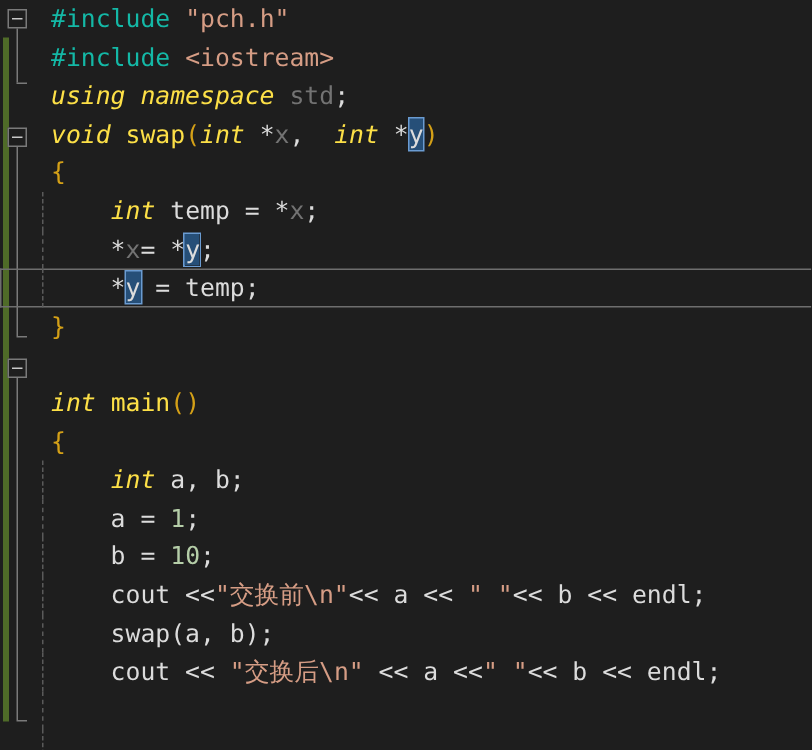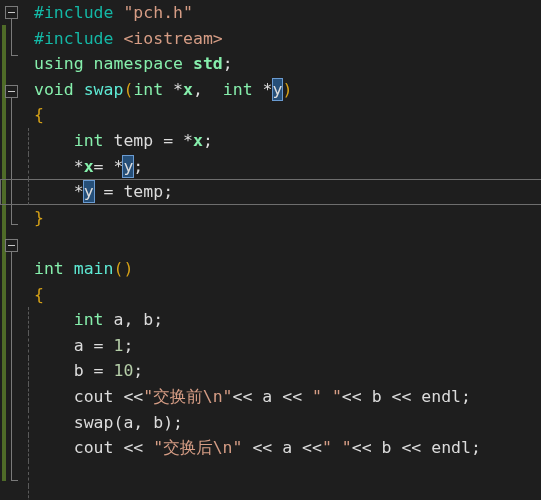"using" .kw { color: #86efac -> #fde047; font-style: none -> italic }
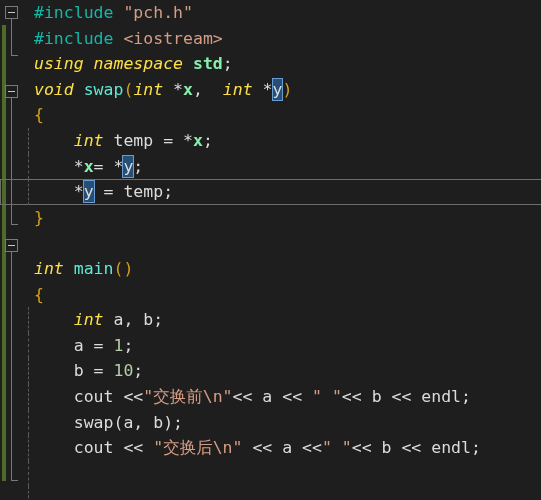"std" .id { color: #86efac -> #737373; font-weight: bold -> none }
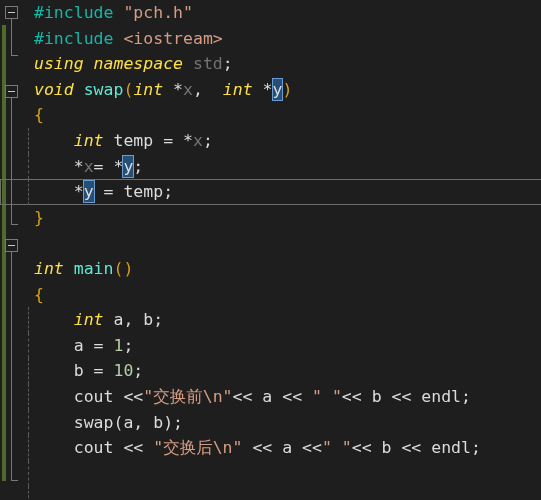"swap" .fn { color: #5eead4 -> #fde047 }
